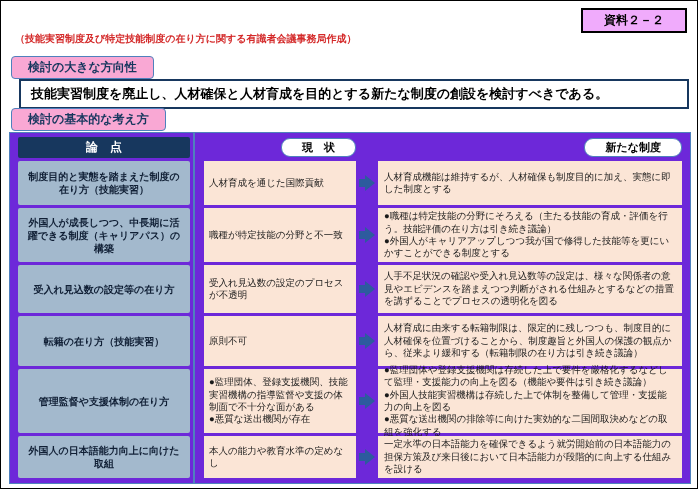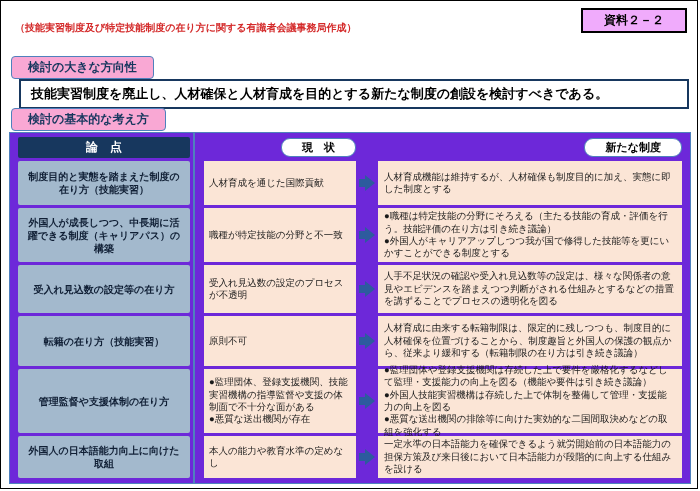"（技能実習制度及び特定技能制度の在り方に関する有識者会議事務局作成）" .subtitle { top: 20px -> 31px }
